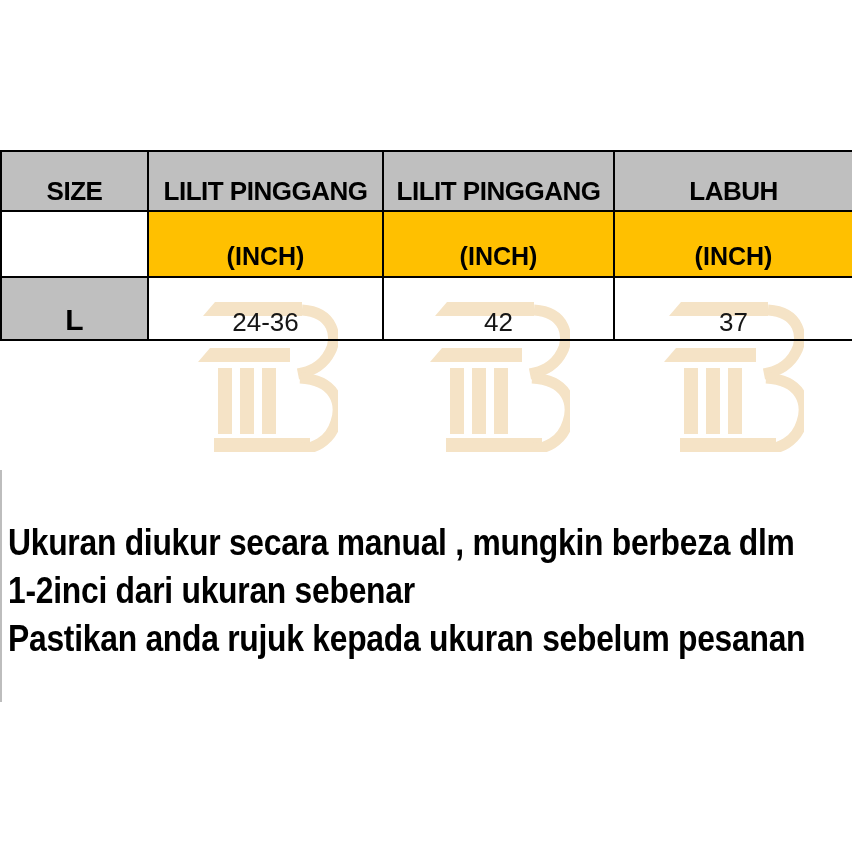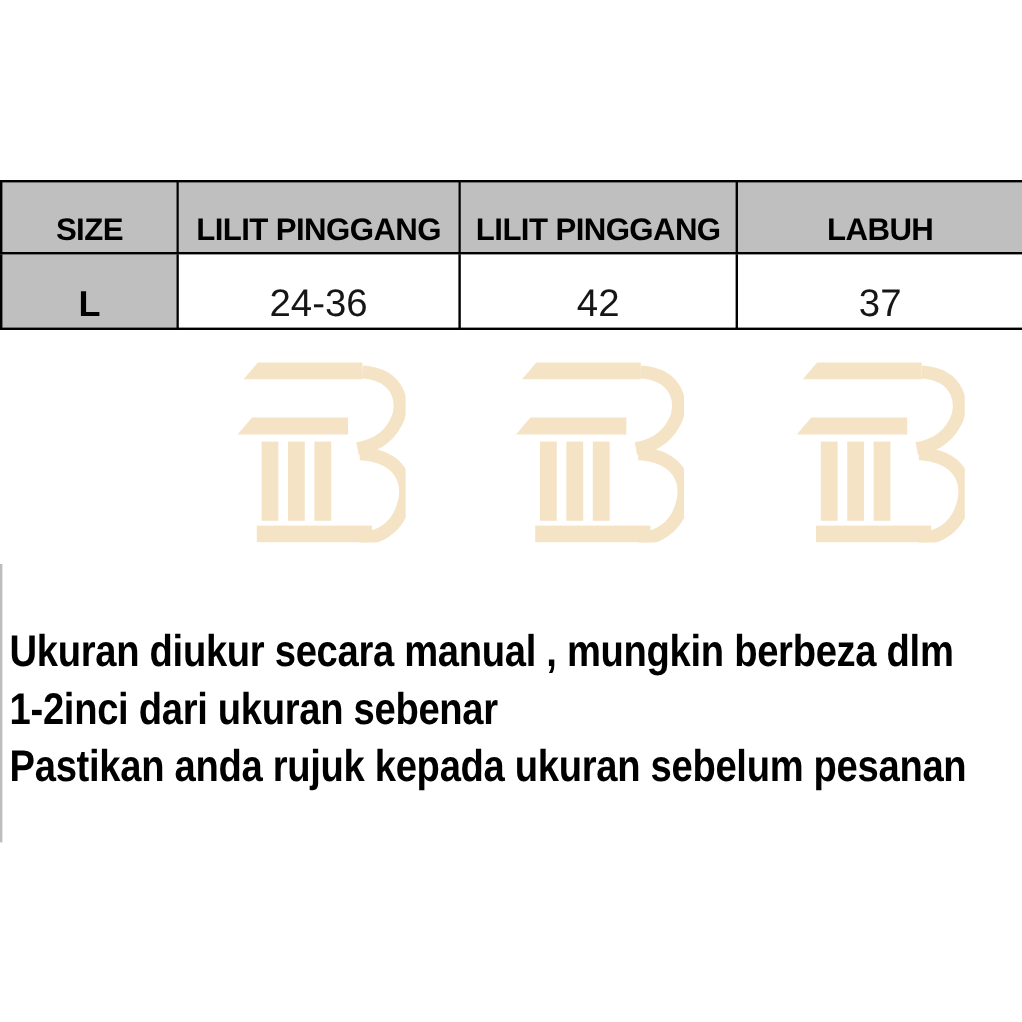"(INCH)" tr.r-inch { html: none -> <tr> <td></td> <td>(INCH)</td> <td>(INCH)</td> <td>(INCH)</td> </tr> }
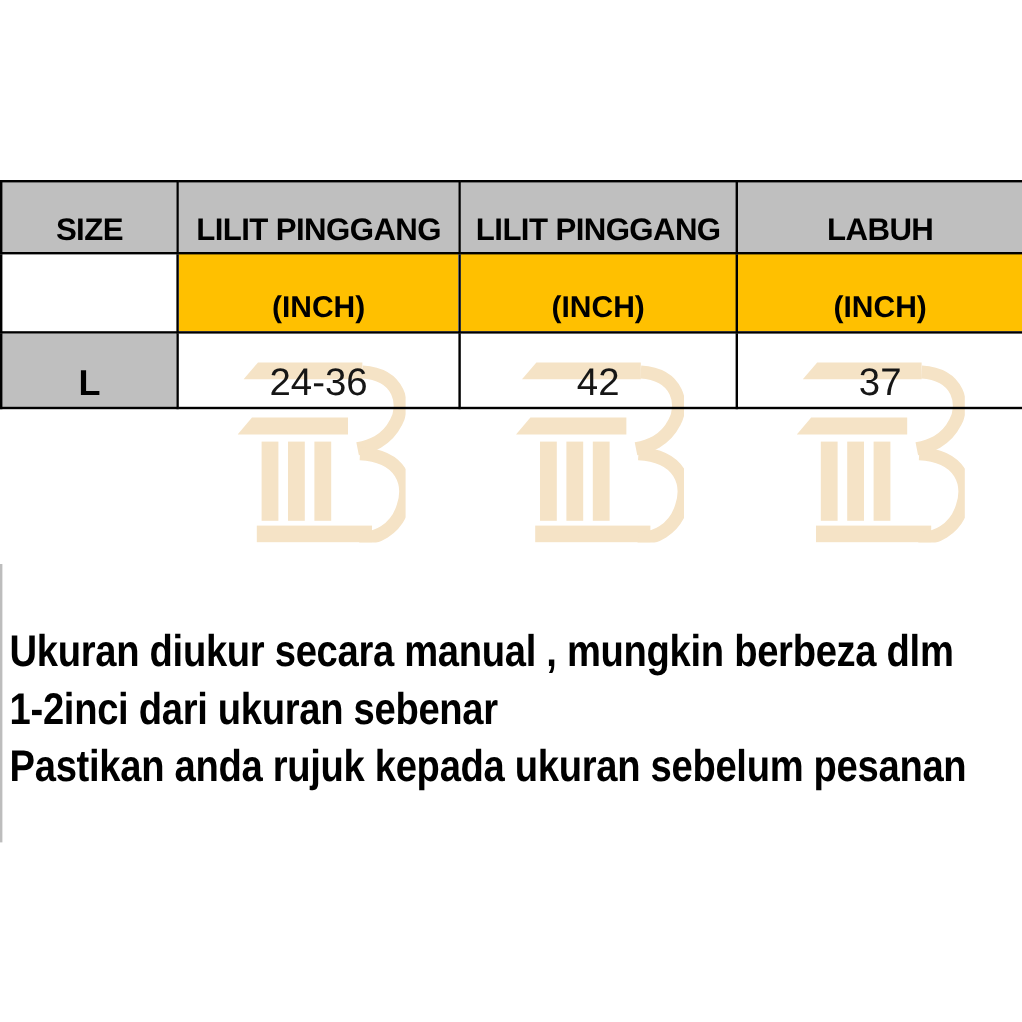"24-36" td.val { font-size: 32px -> 26px }
